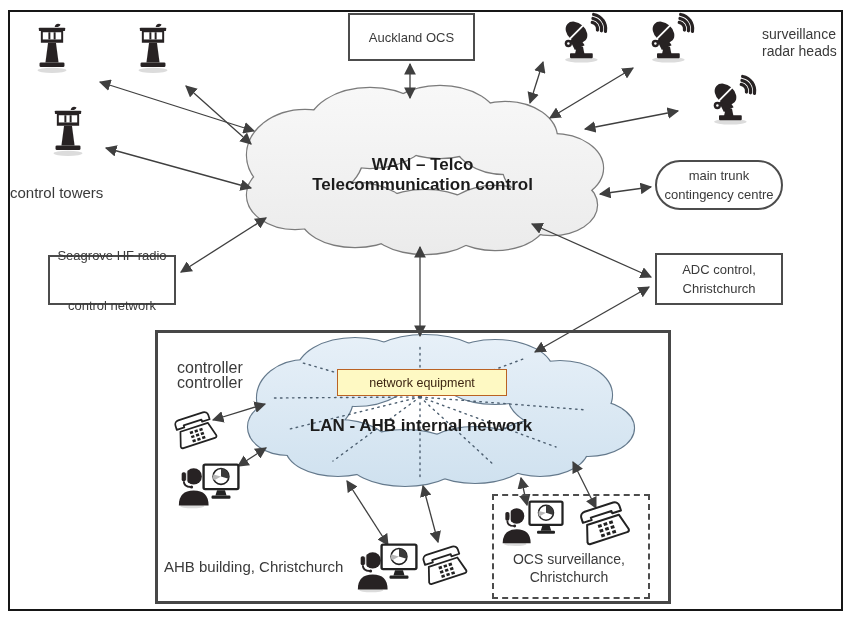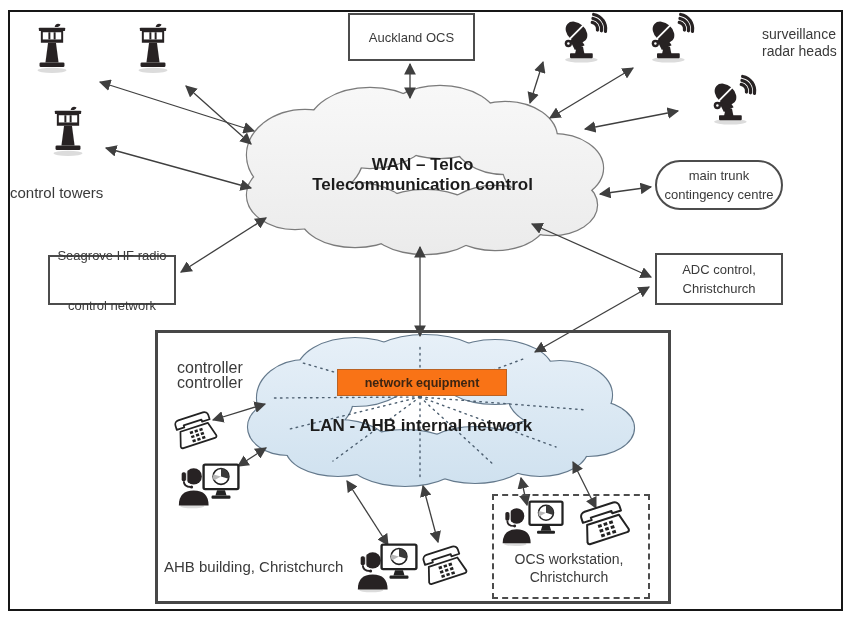"network equipment" #net-equip { background: #f97316 -> #fef9c3; font-weight: 700 -> 400 }
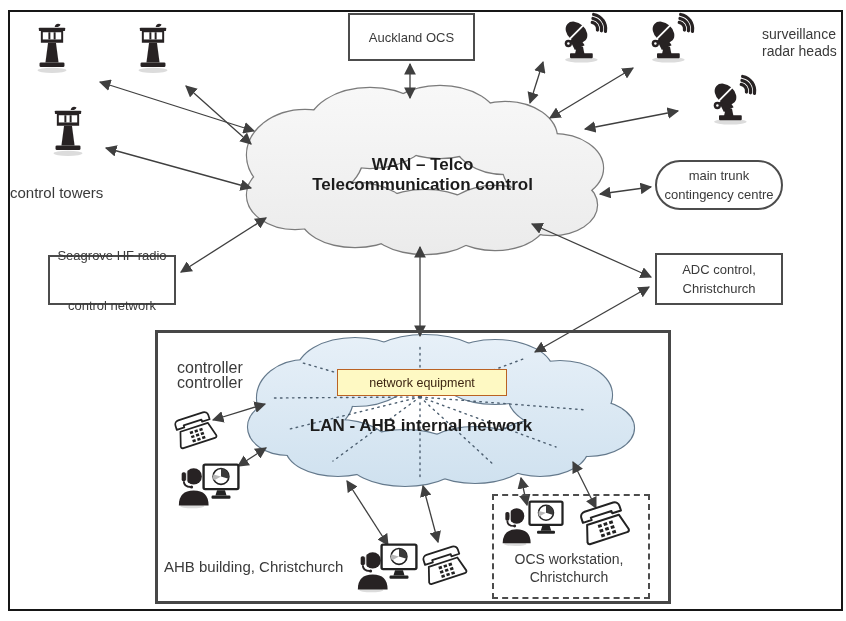"OCS workstation," div { text: workstation -> surveillance }
